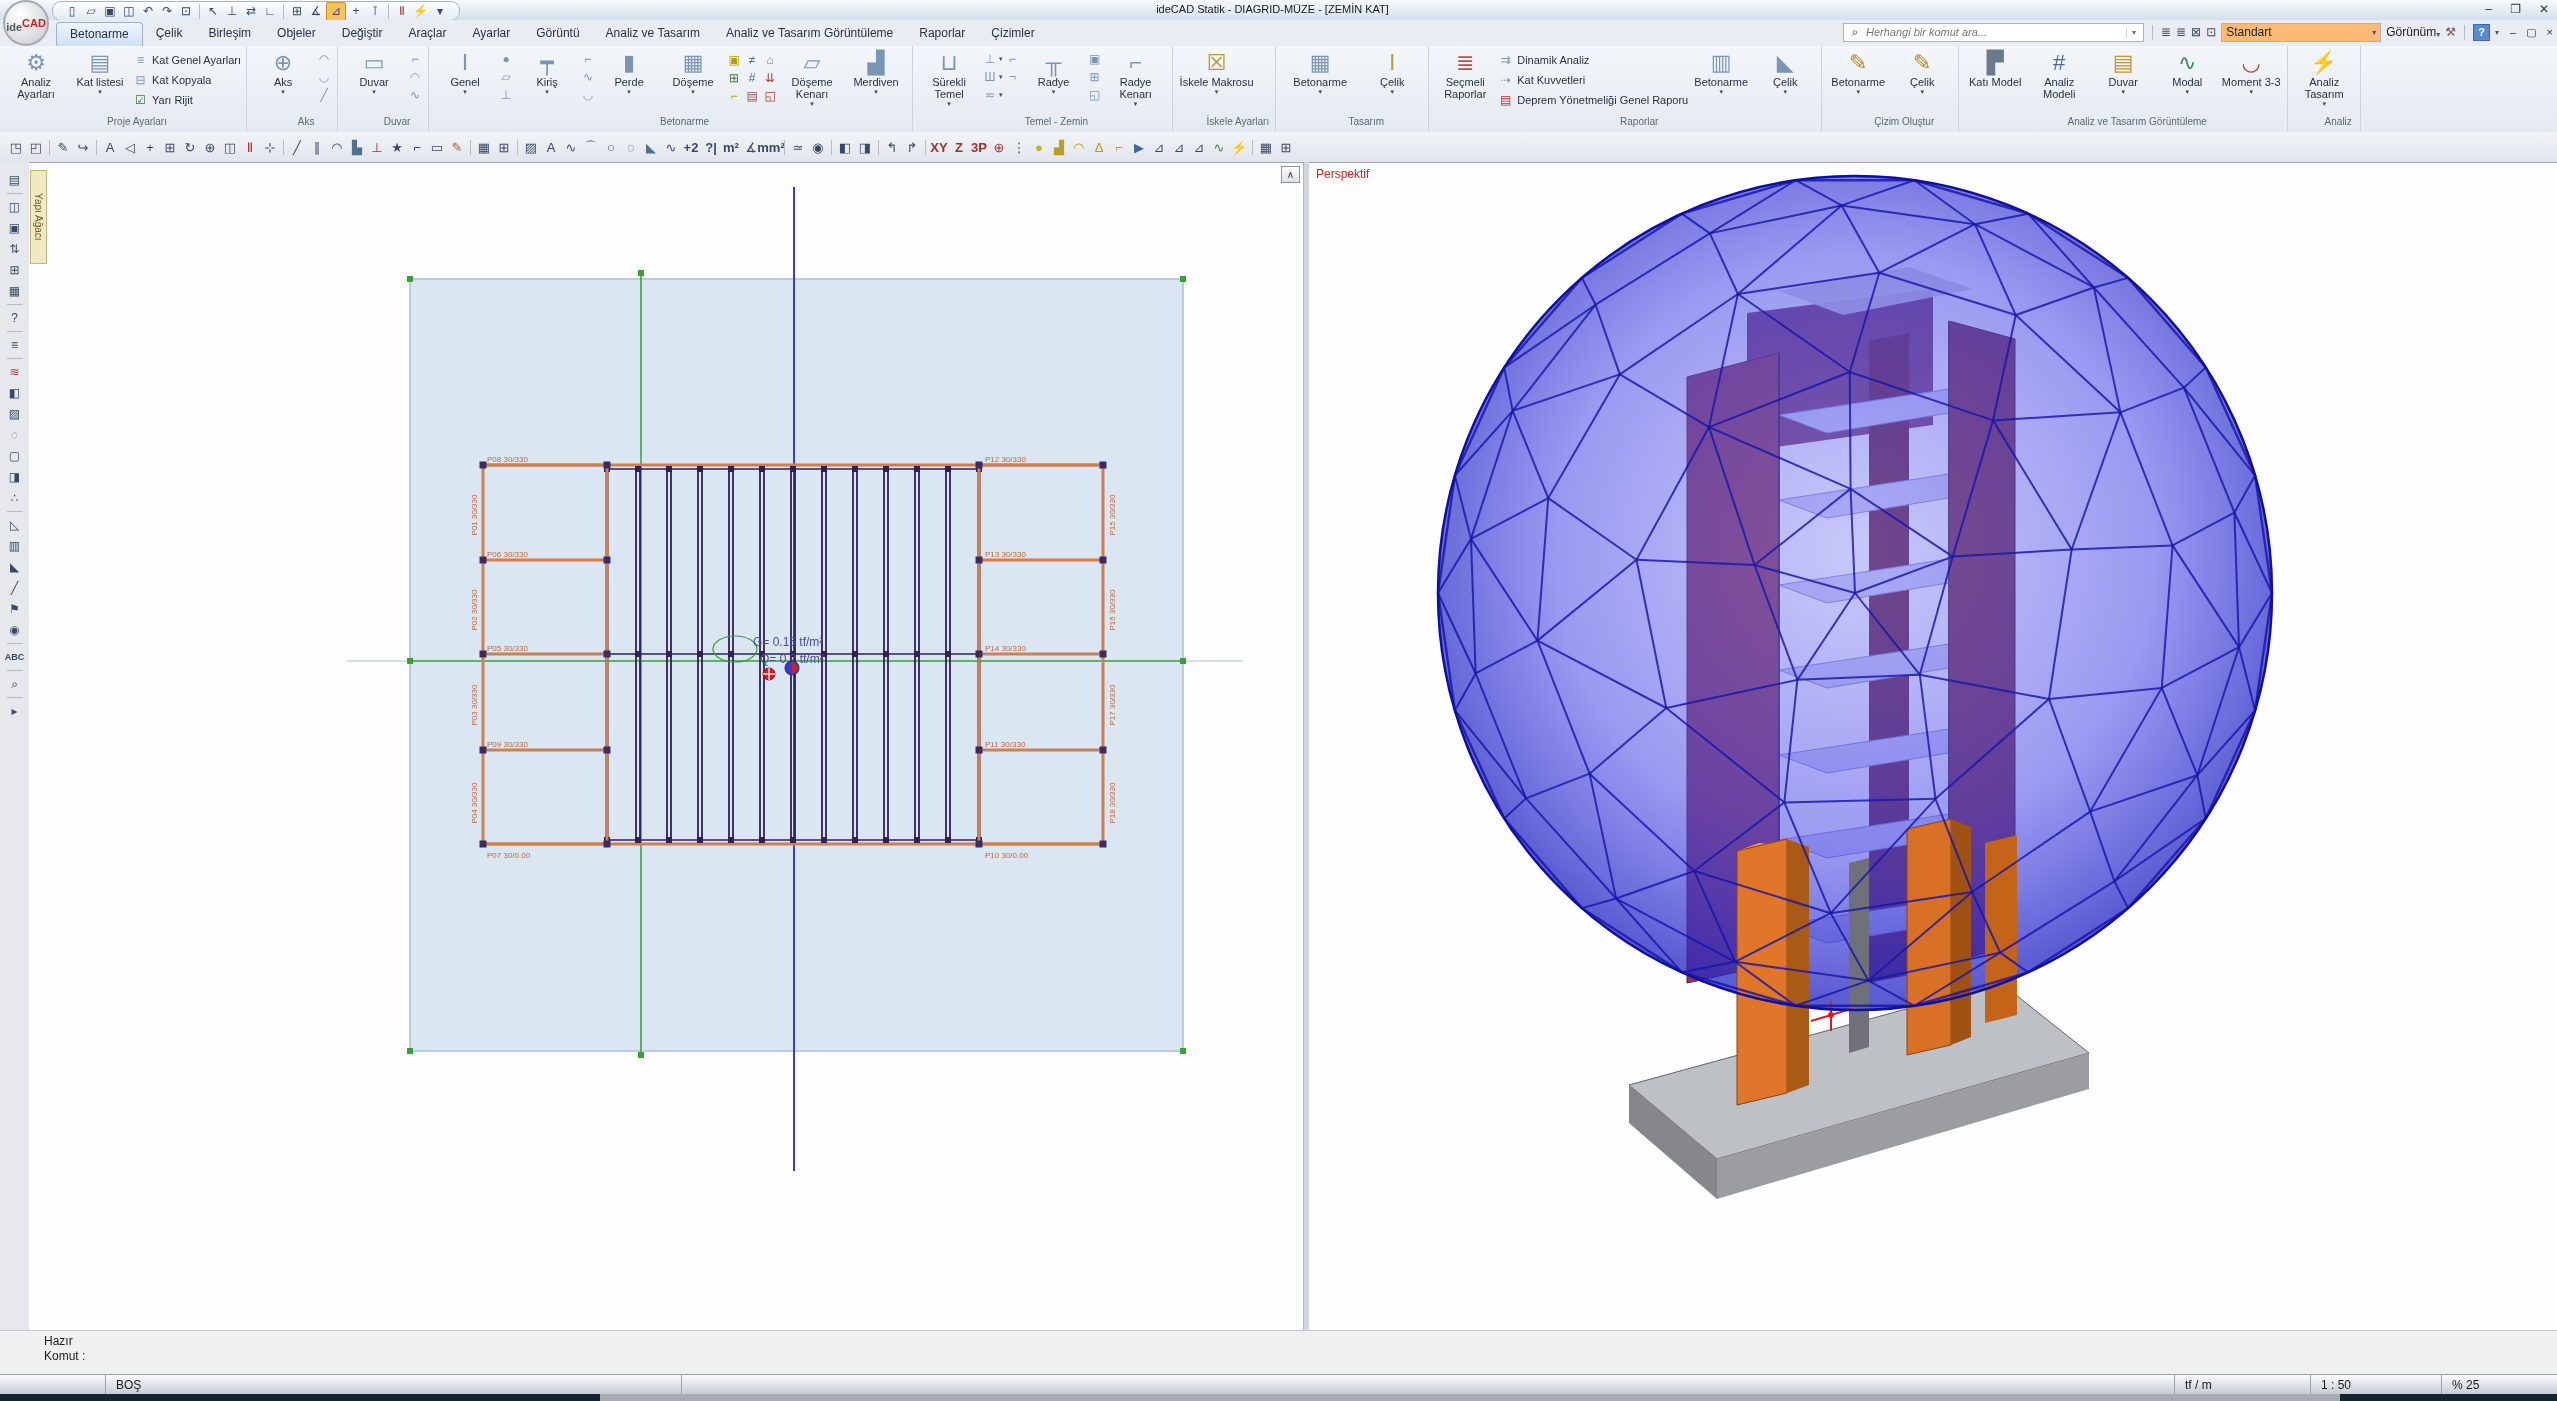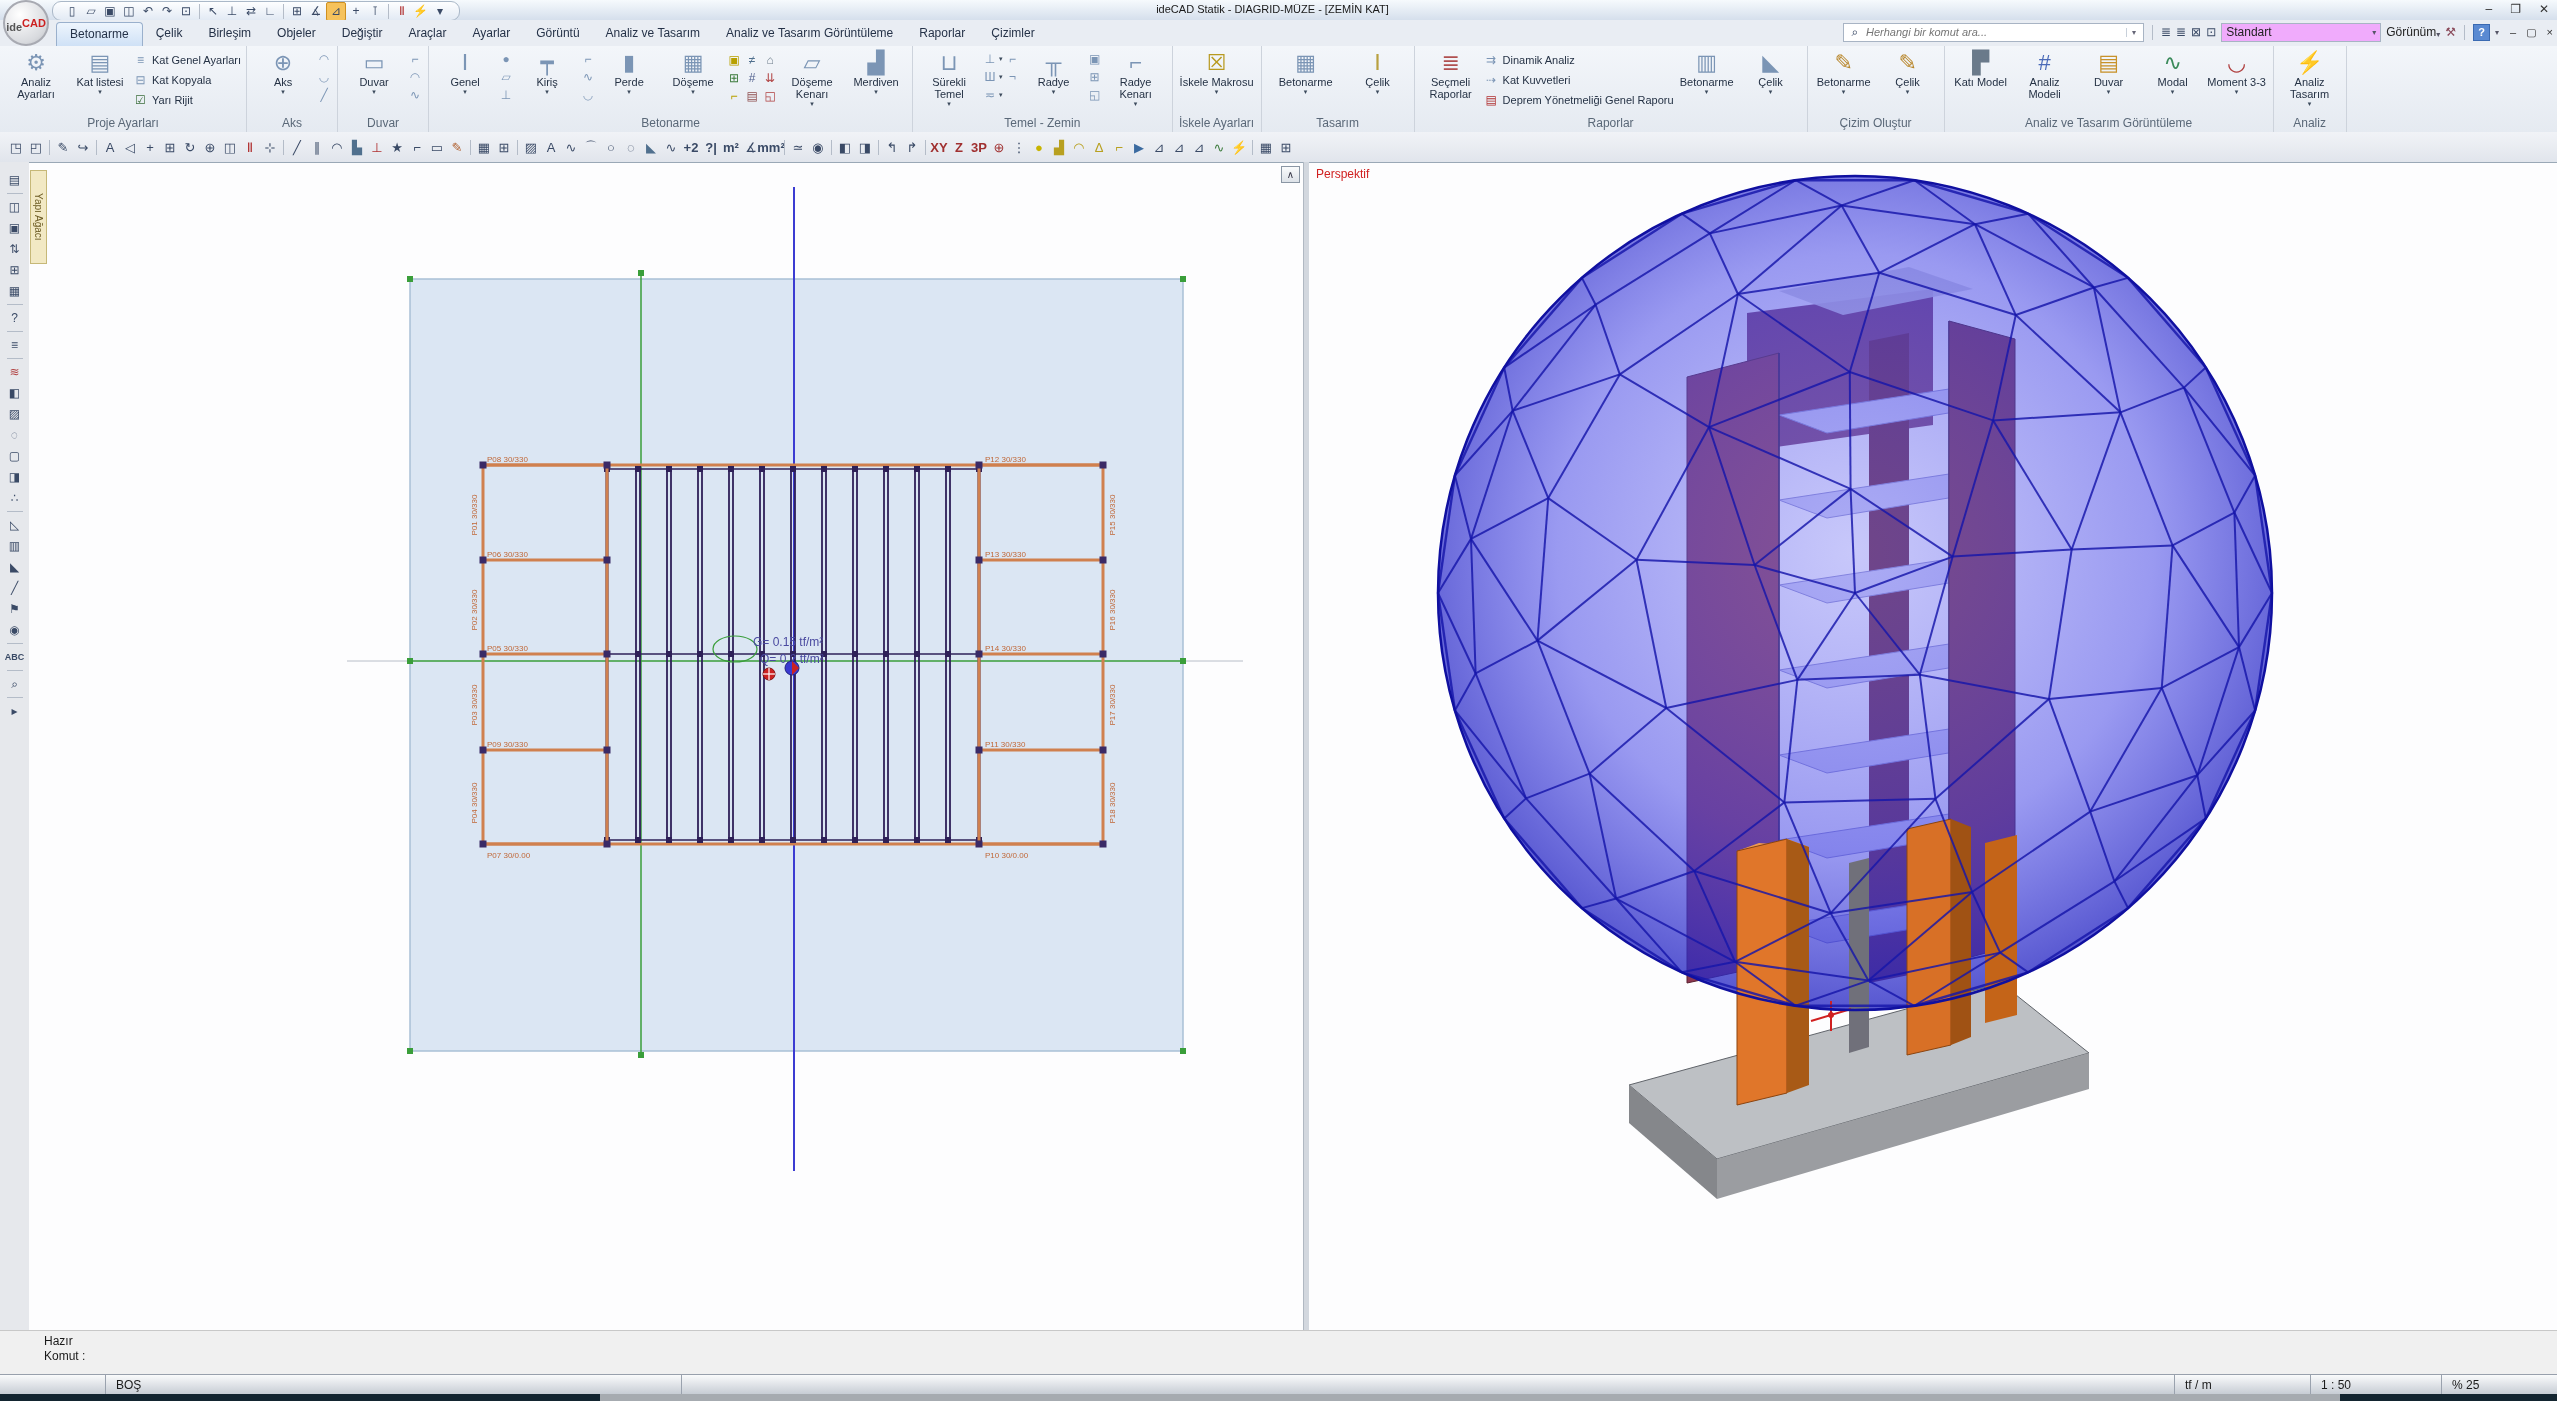"Standart" .combo { background: #f0abfc -> #fdba74 }
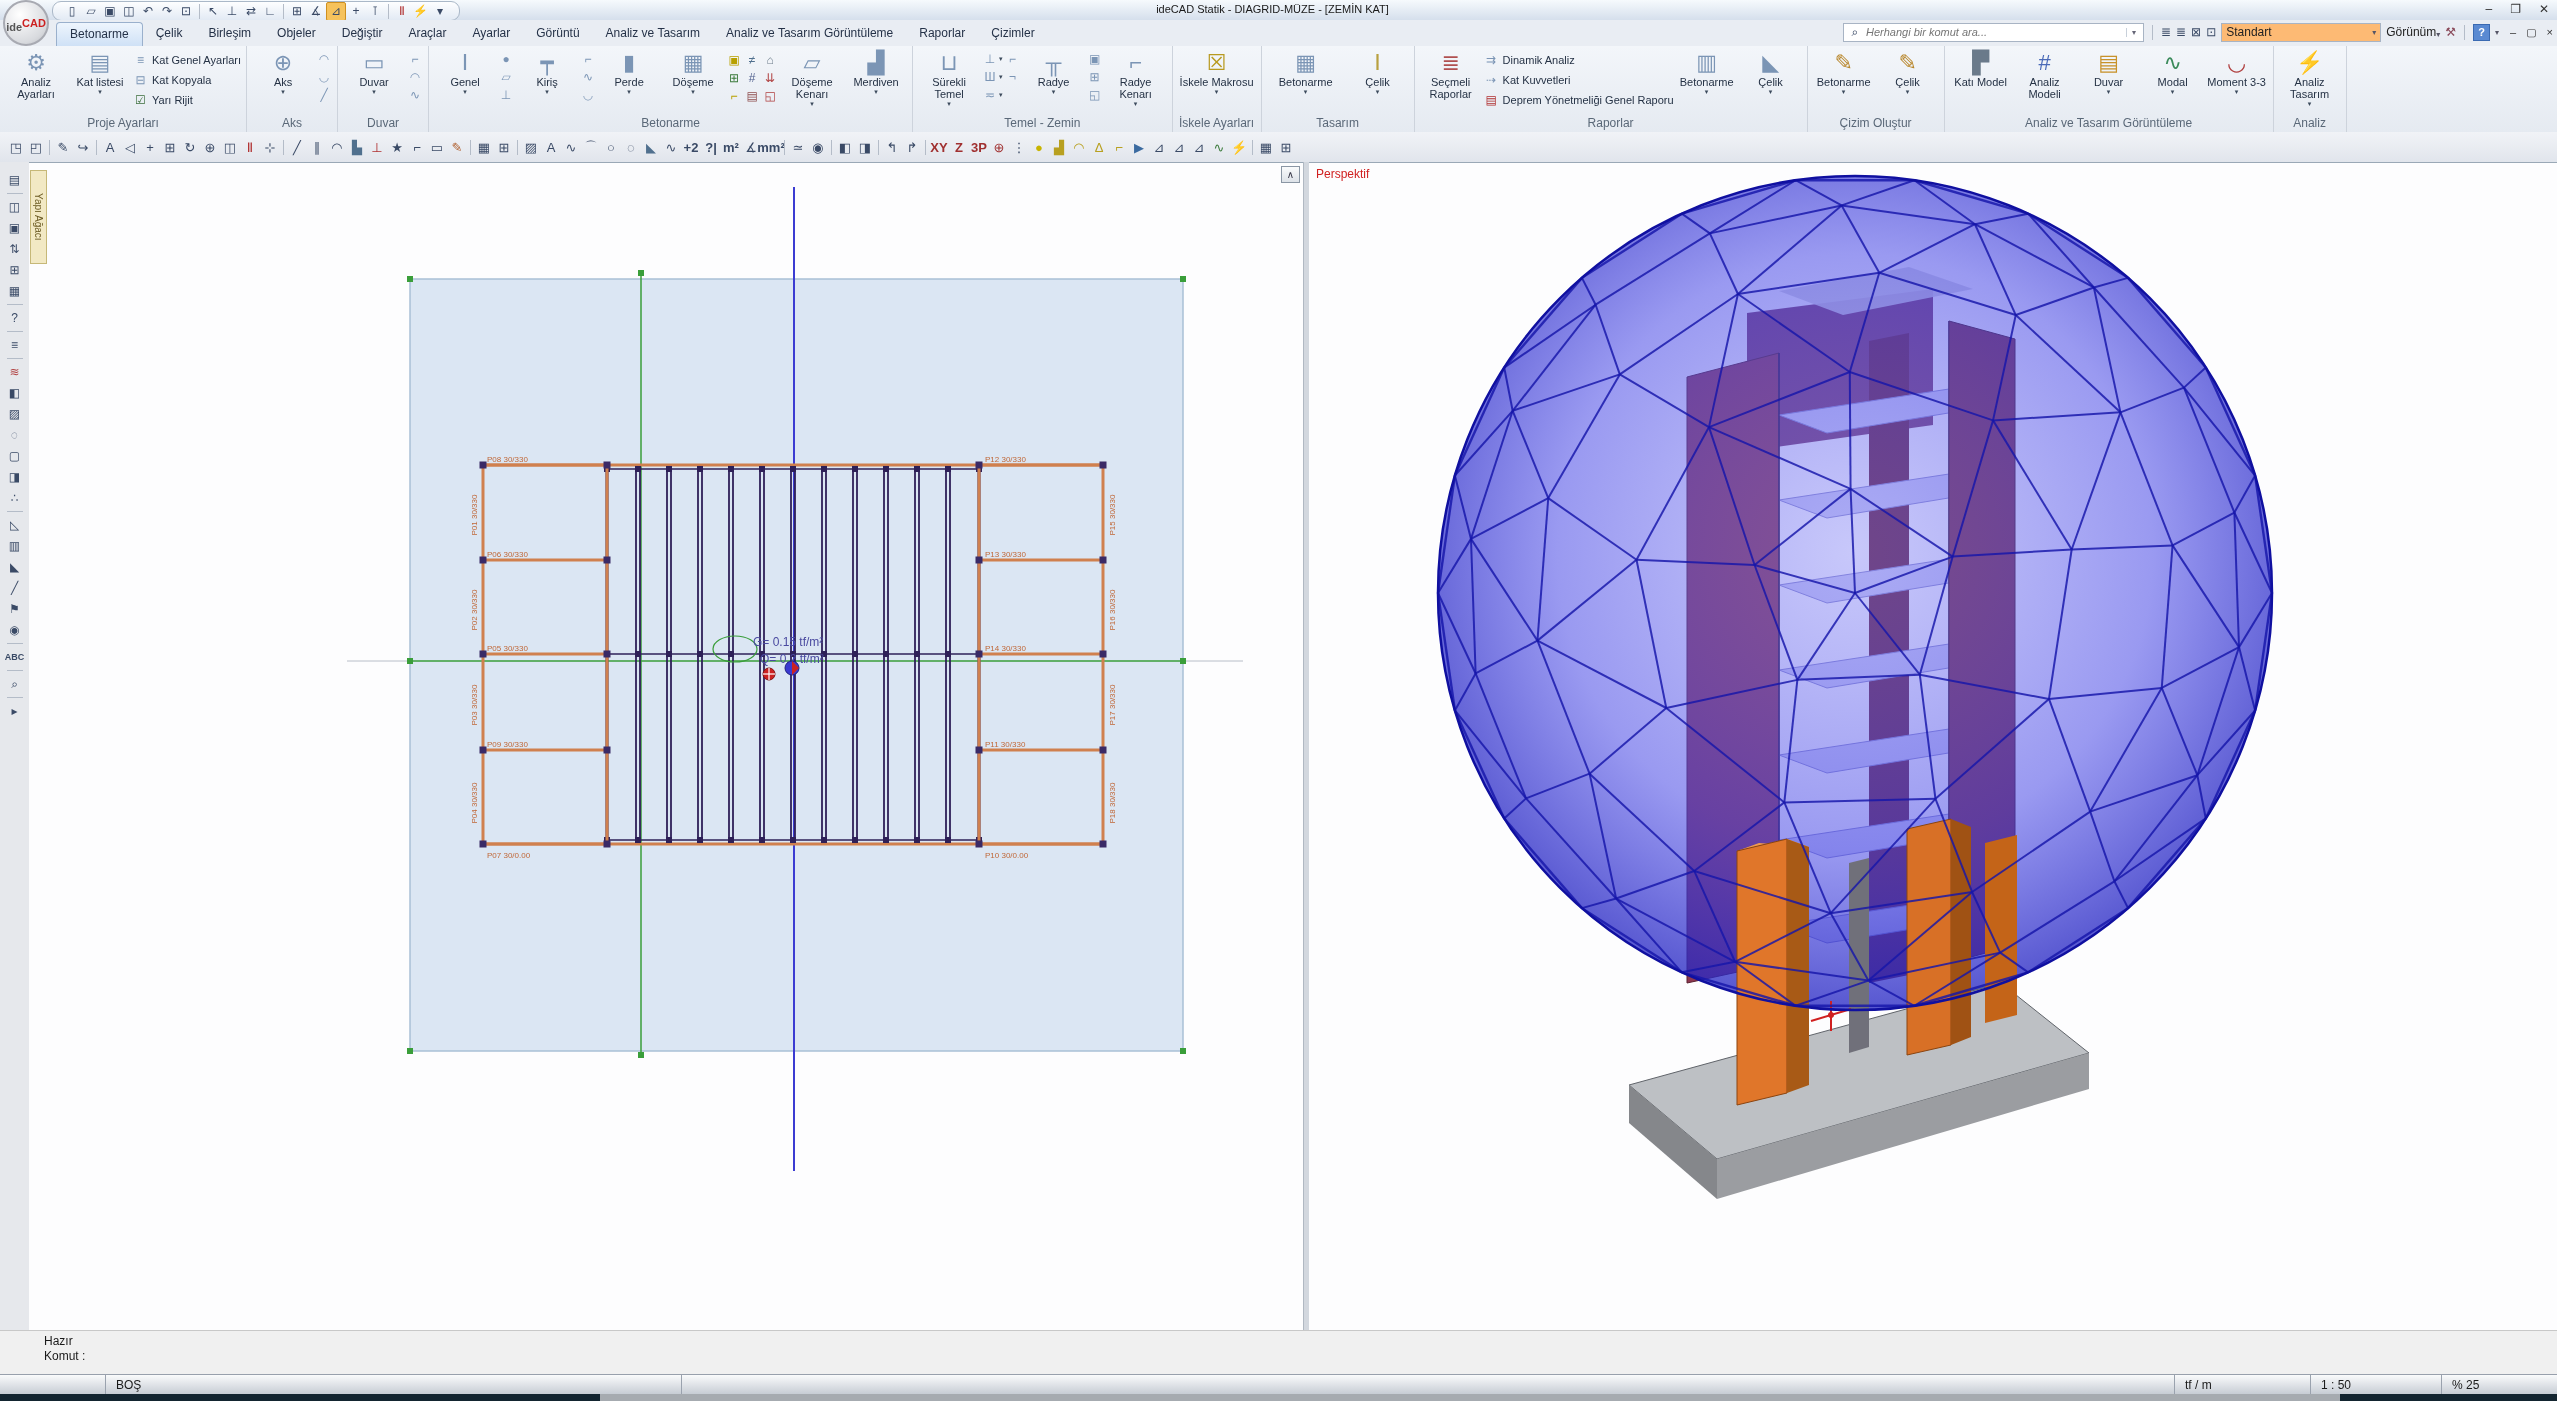"Proje Ayarları" .rgl { font-size: 12px -> 10px; margin-left: none -> 28px }
